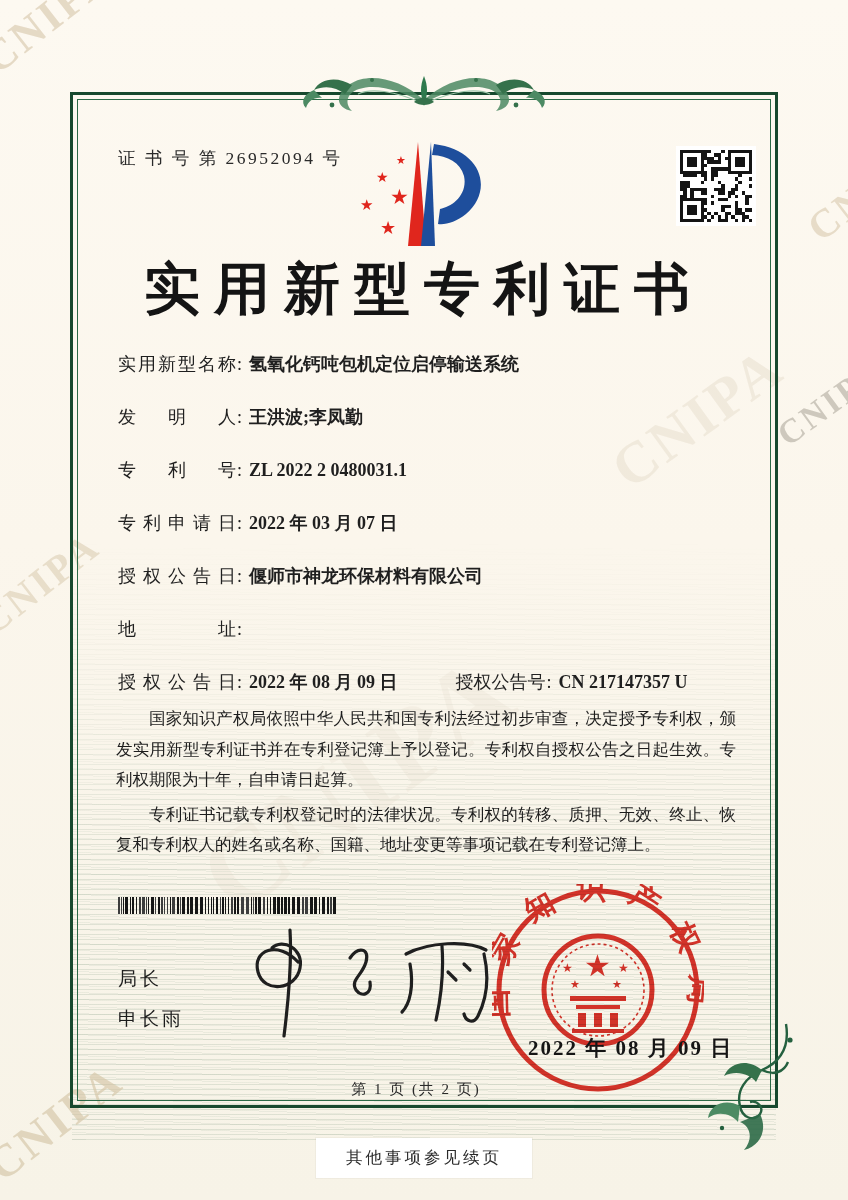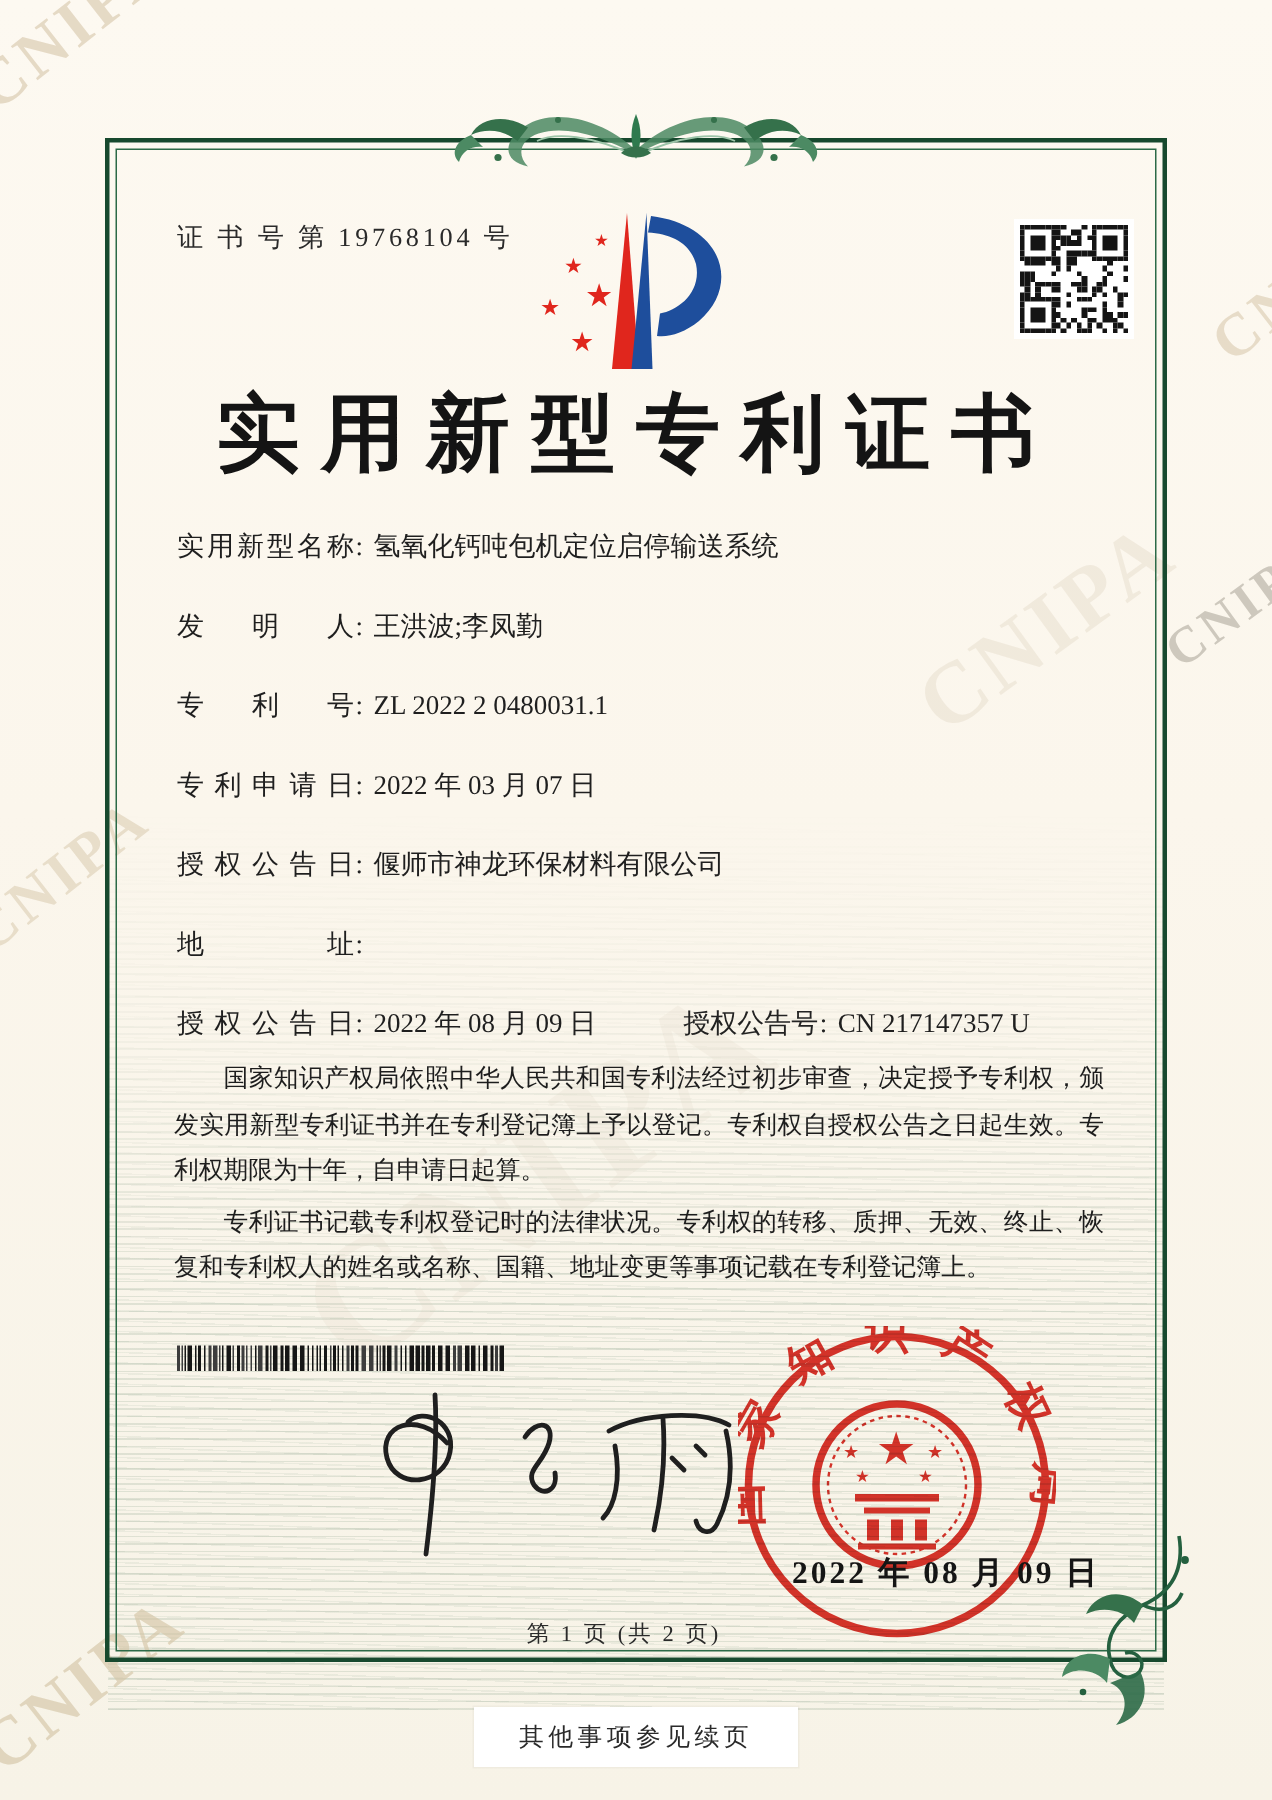"证 书 号 第 19768104" div.cert-no { text: 19768104 -> 26952094 }
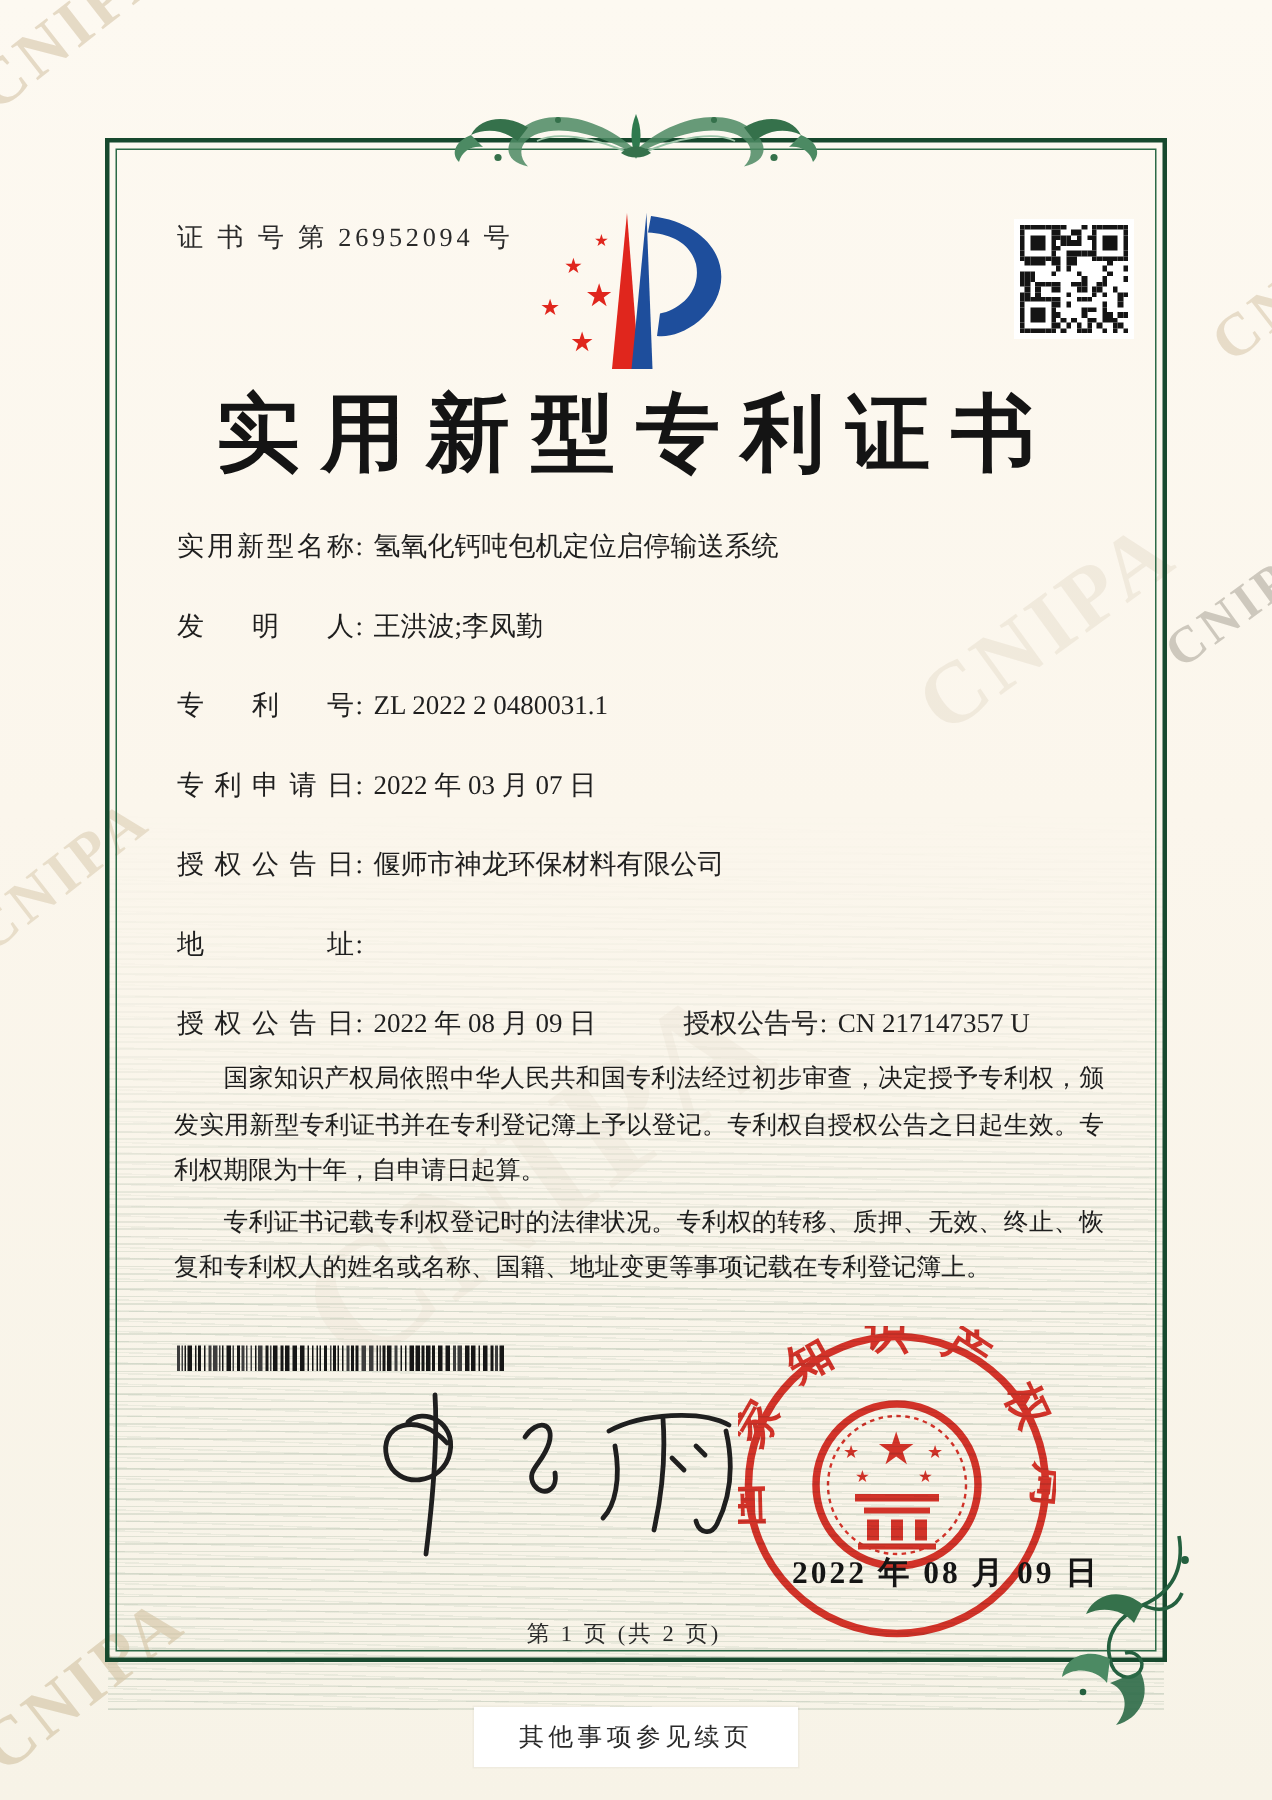"氢氧化钙吨包机定位启停输送系统" .fvalue { font-weight: none -> bold }
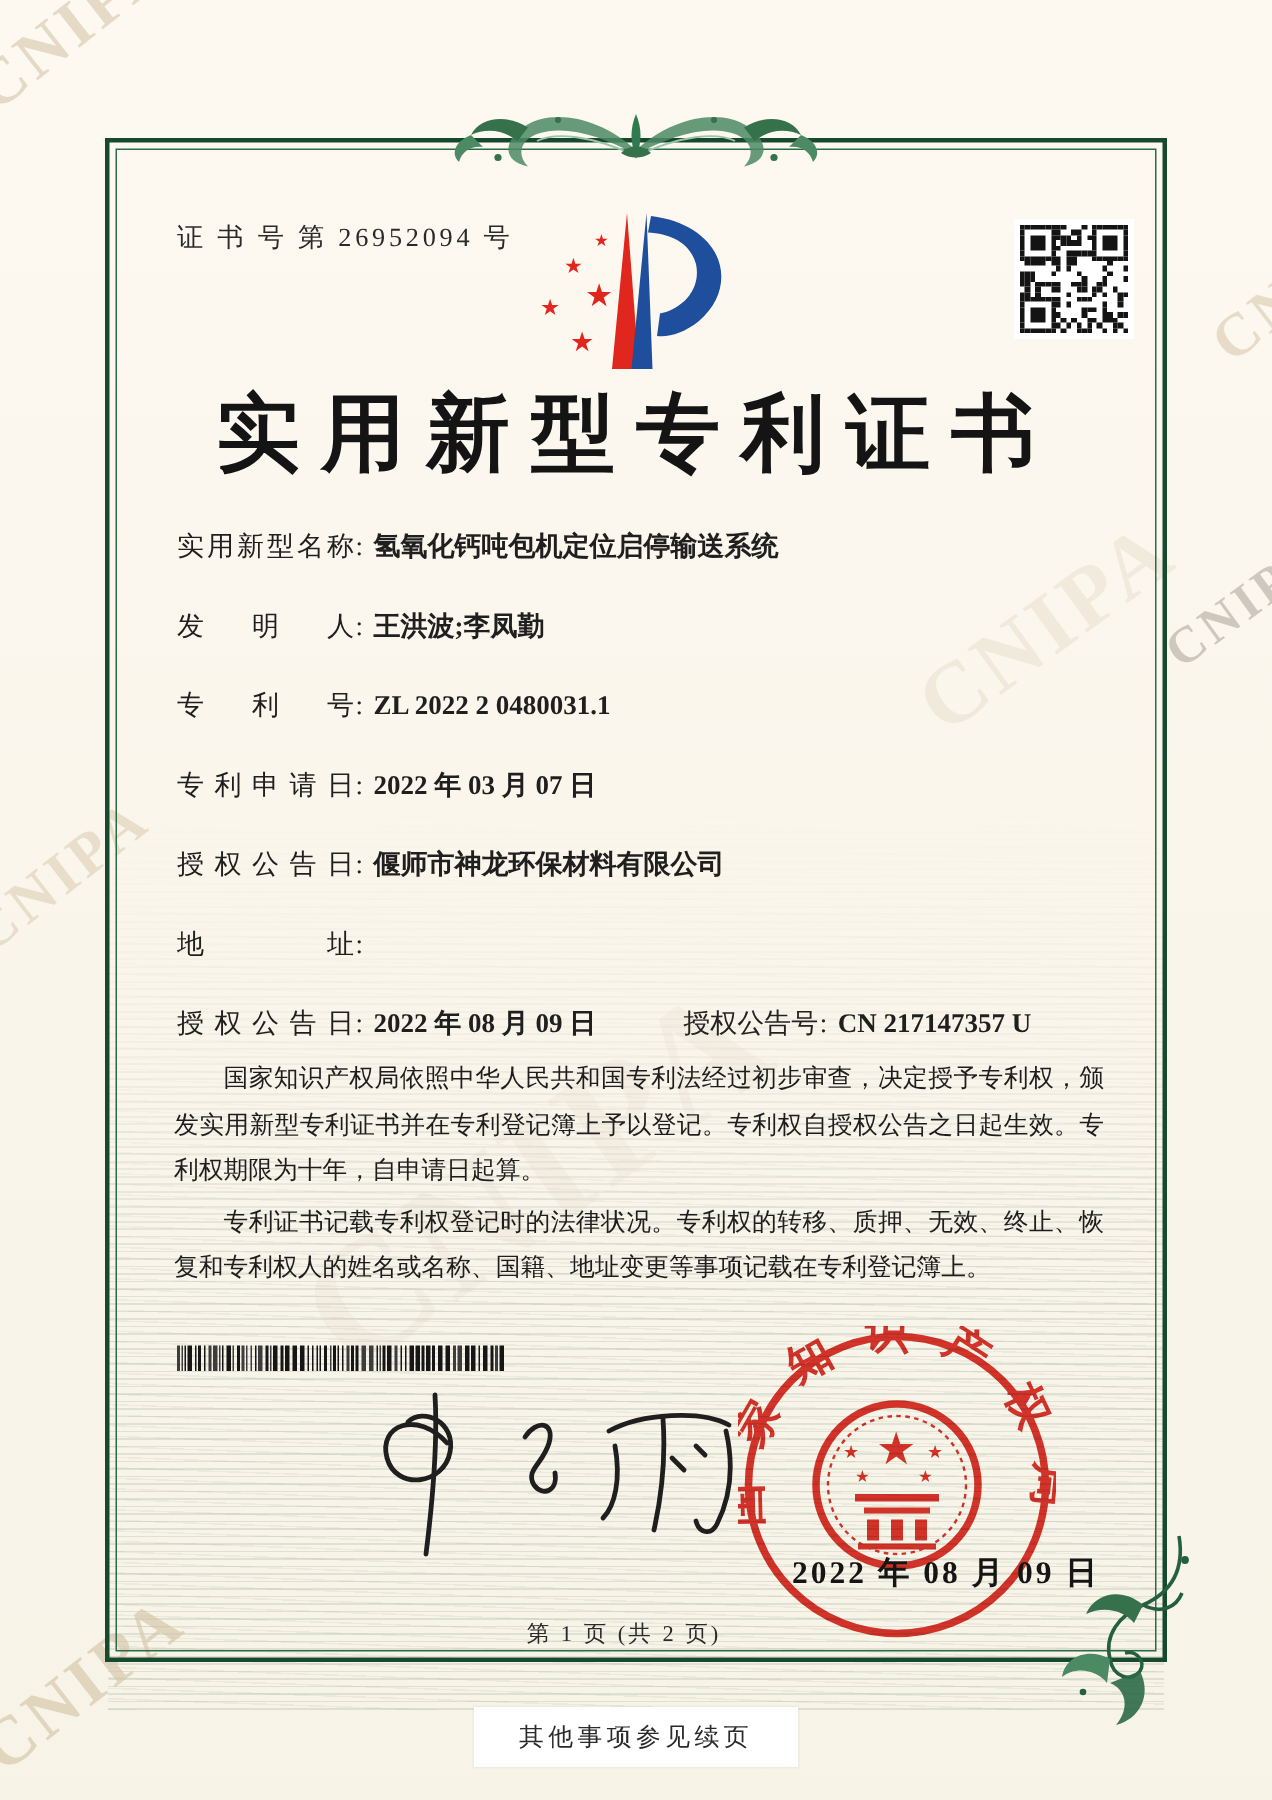"局长" div.director { html: none -> <div> <div>局长</div> <div>申长雨</div> </div> }
